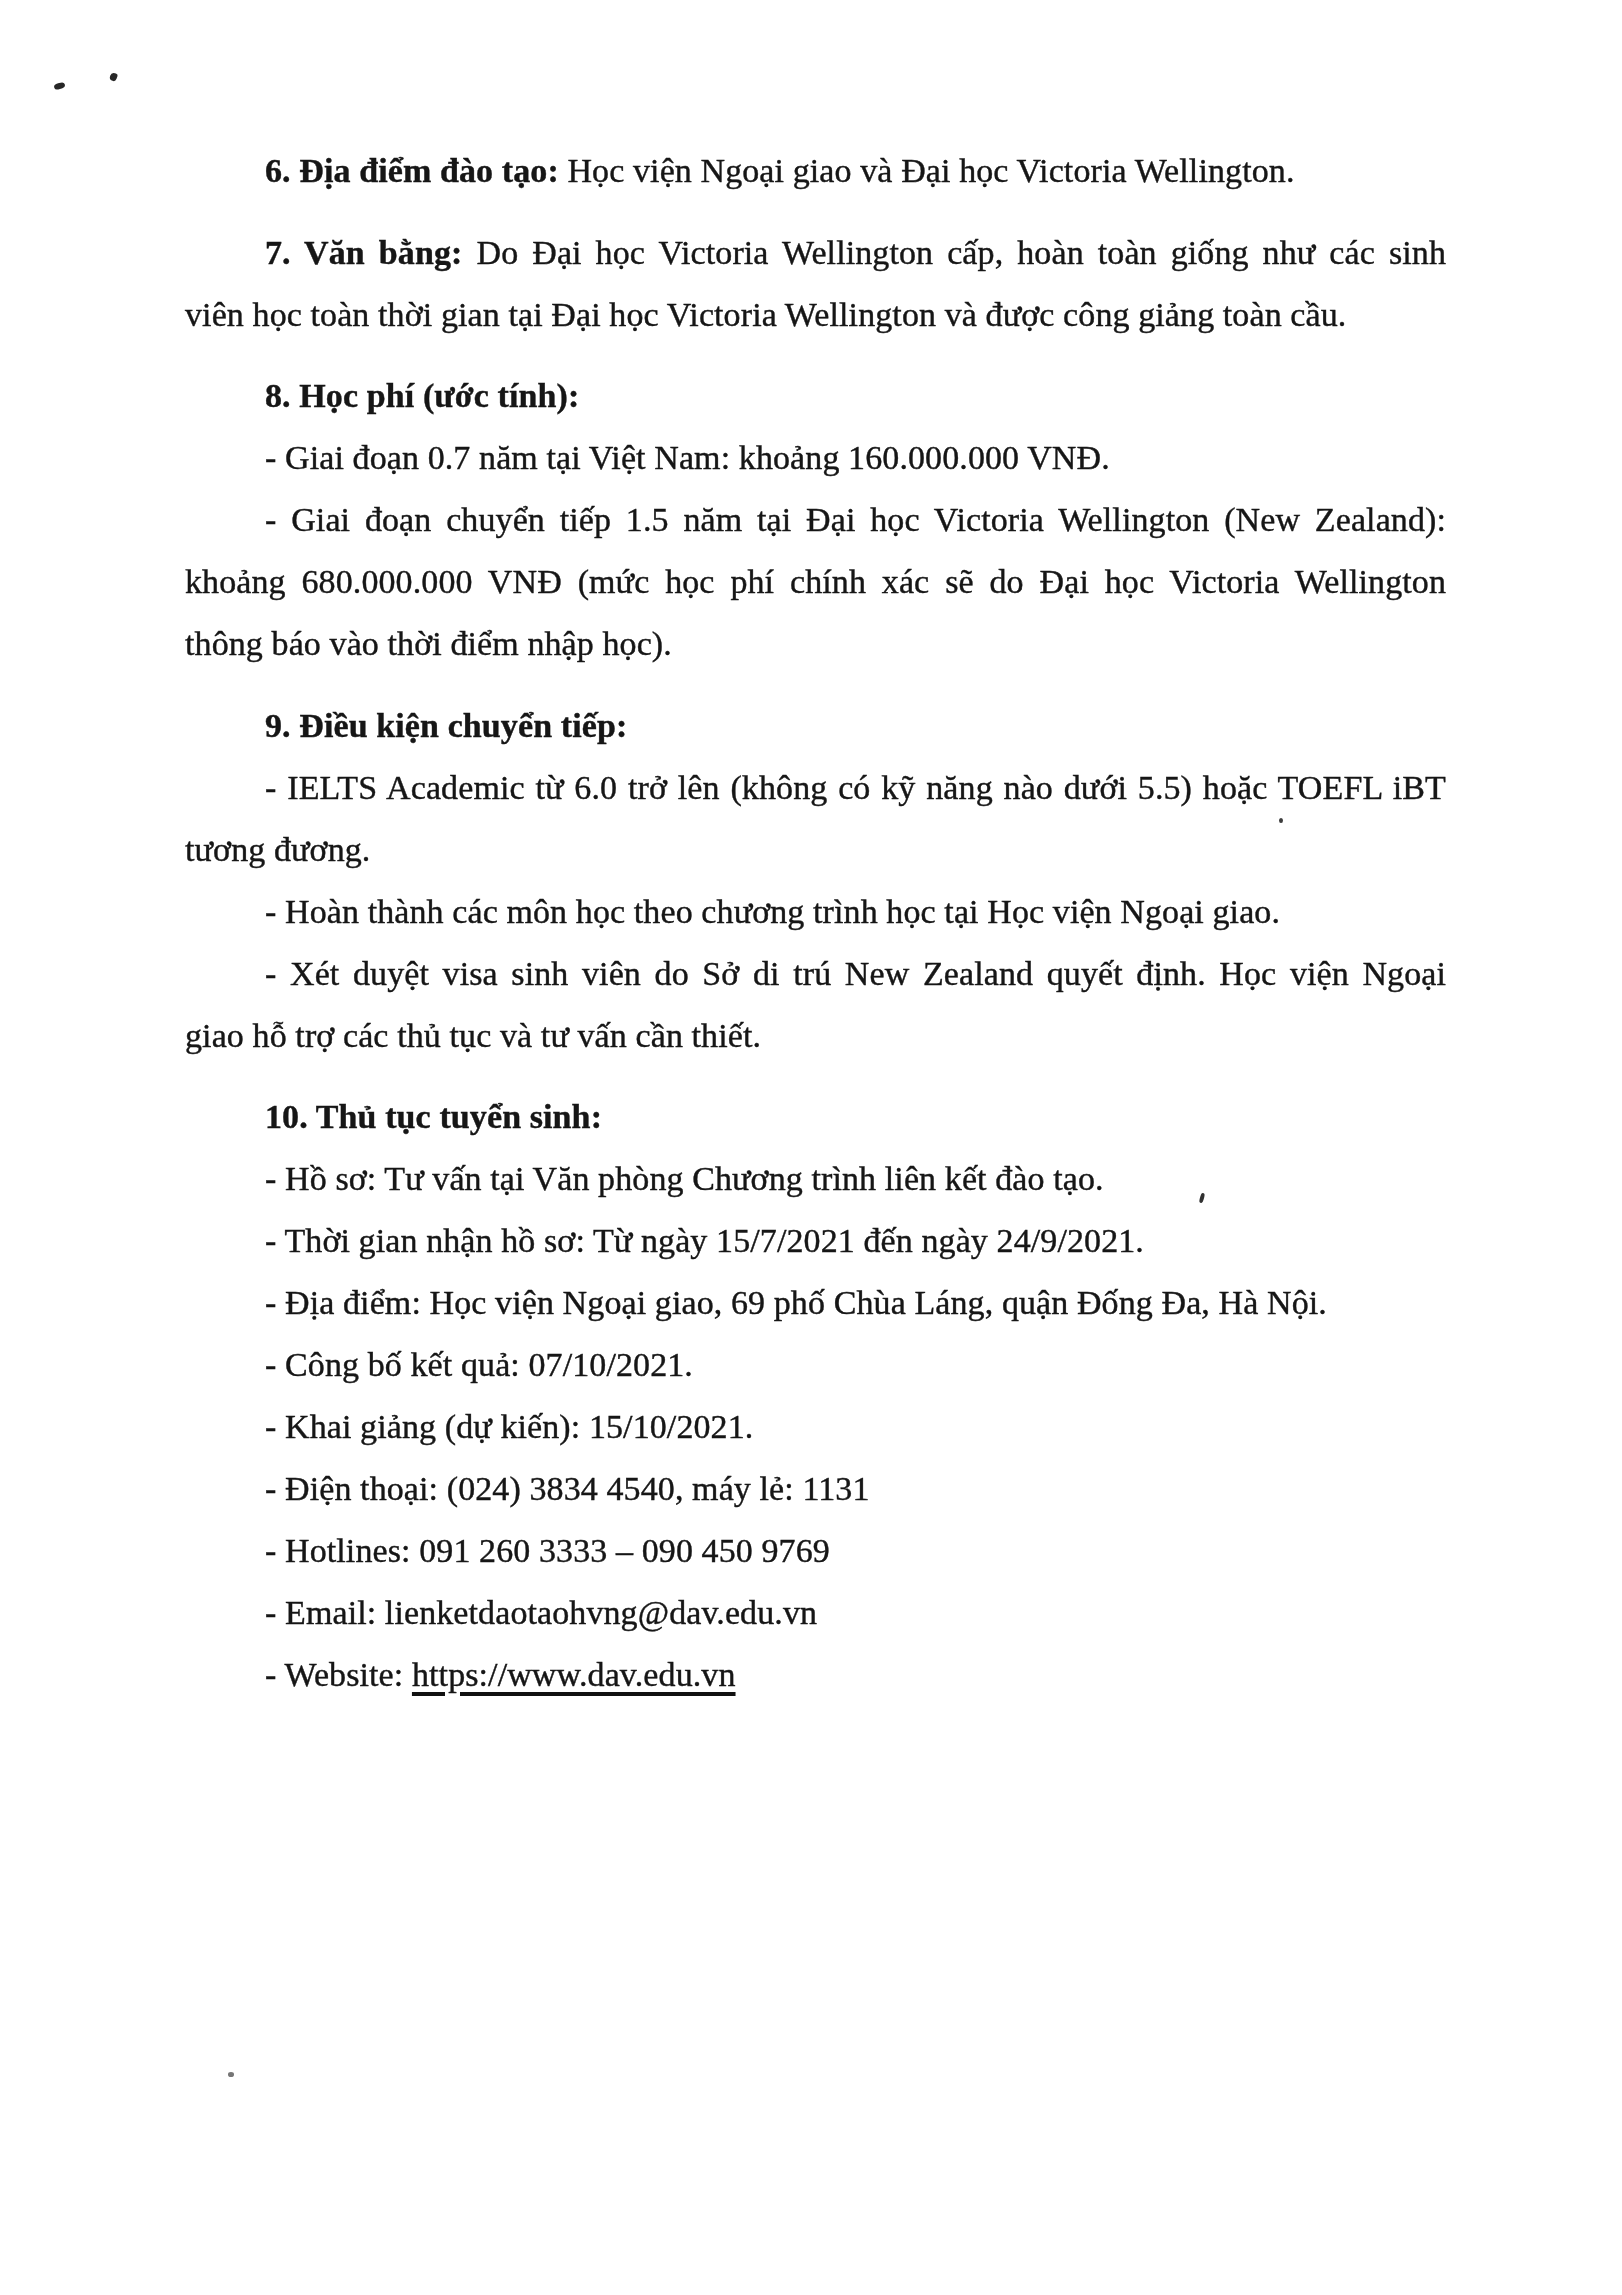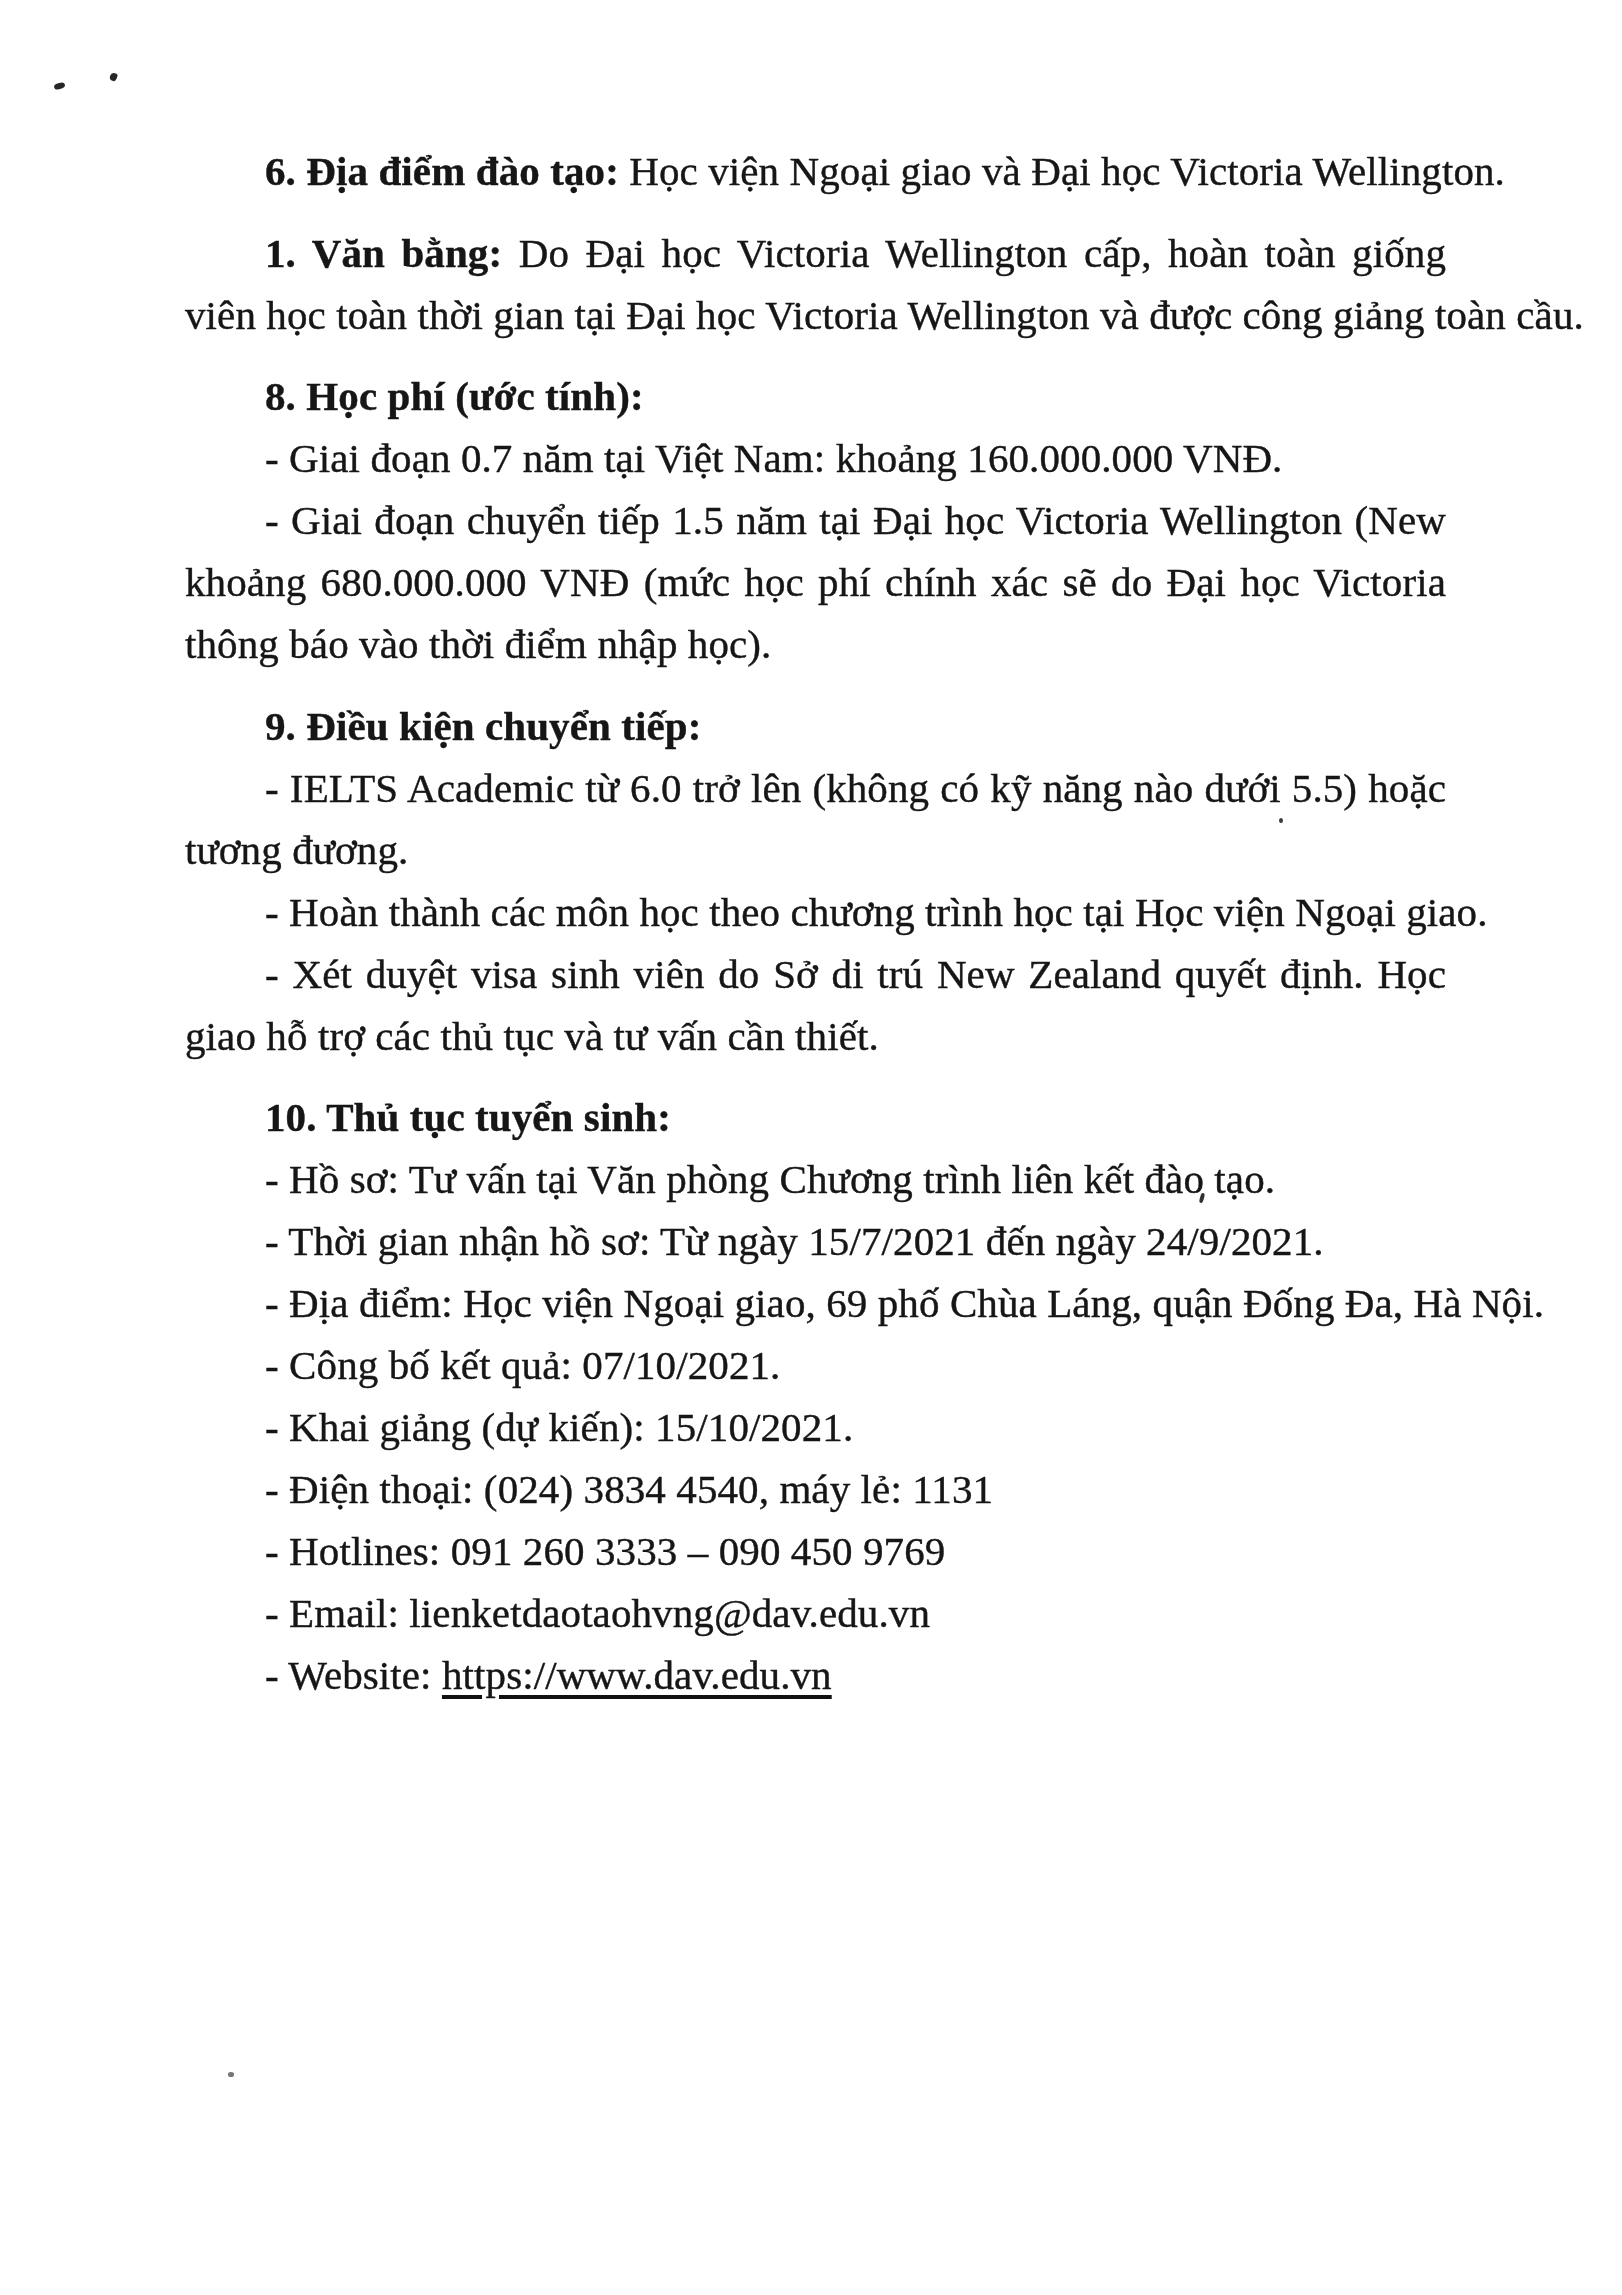"6. Địa điểm đào tạo:" .ln { font-size: 41px -> 34px }
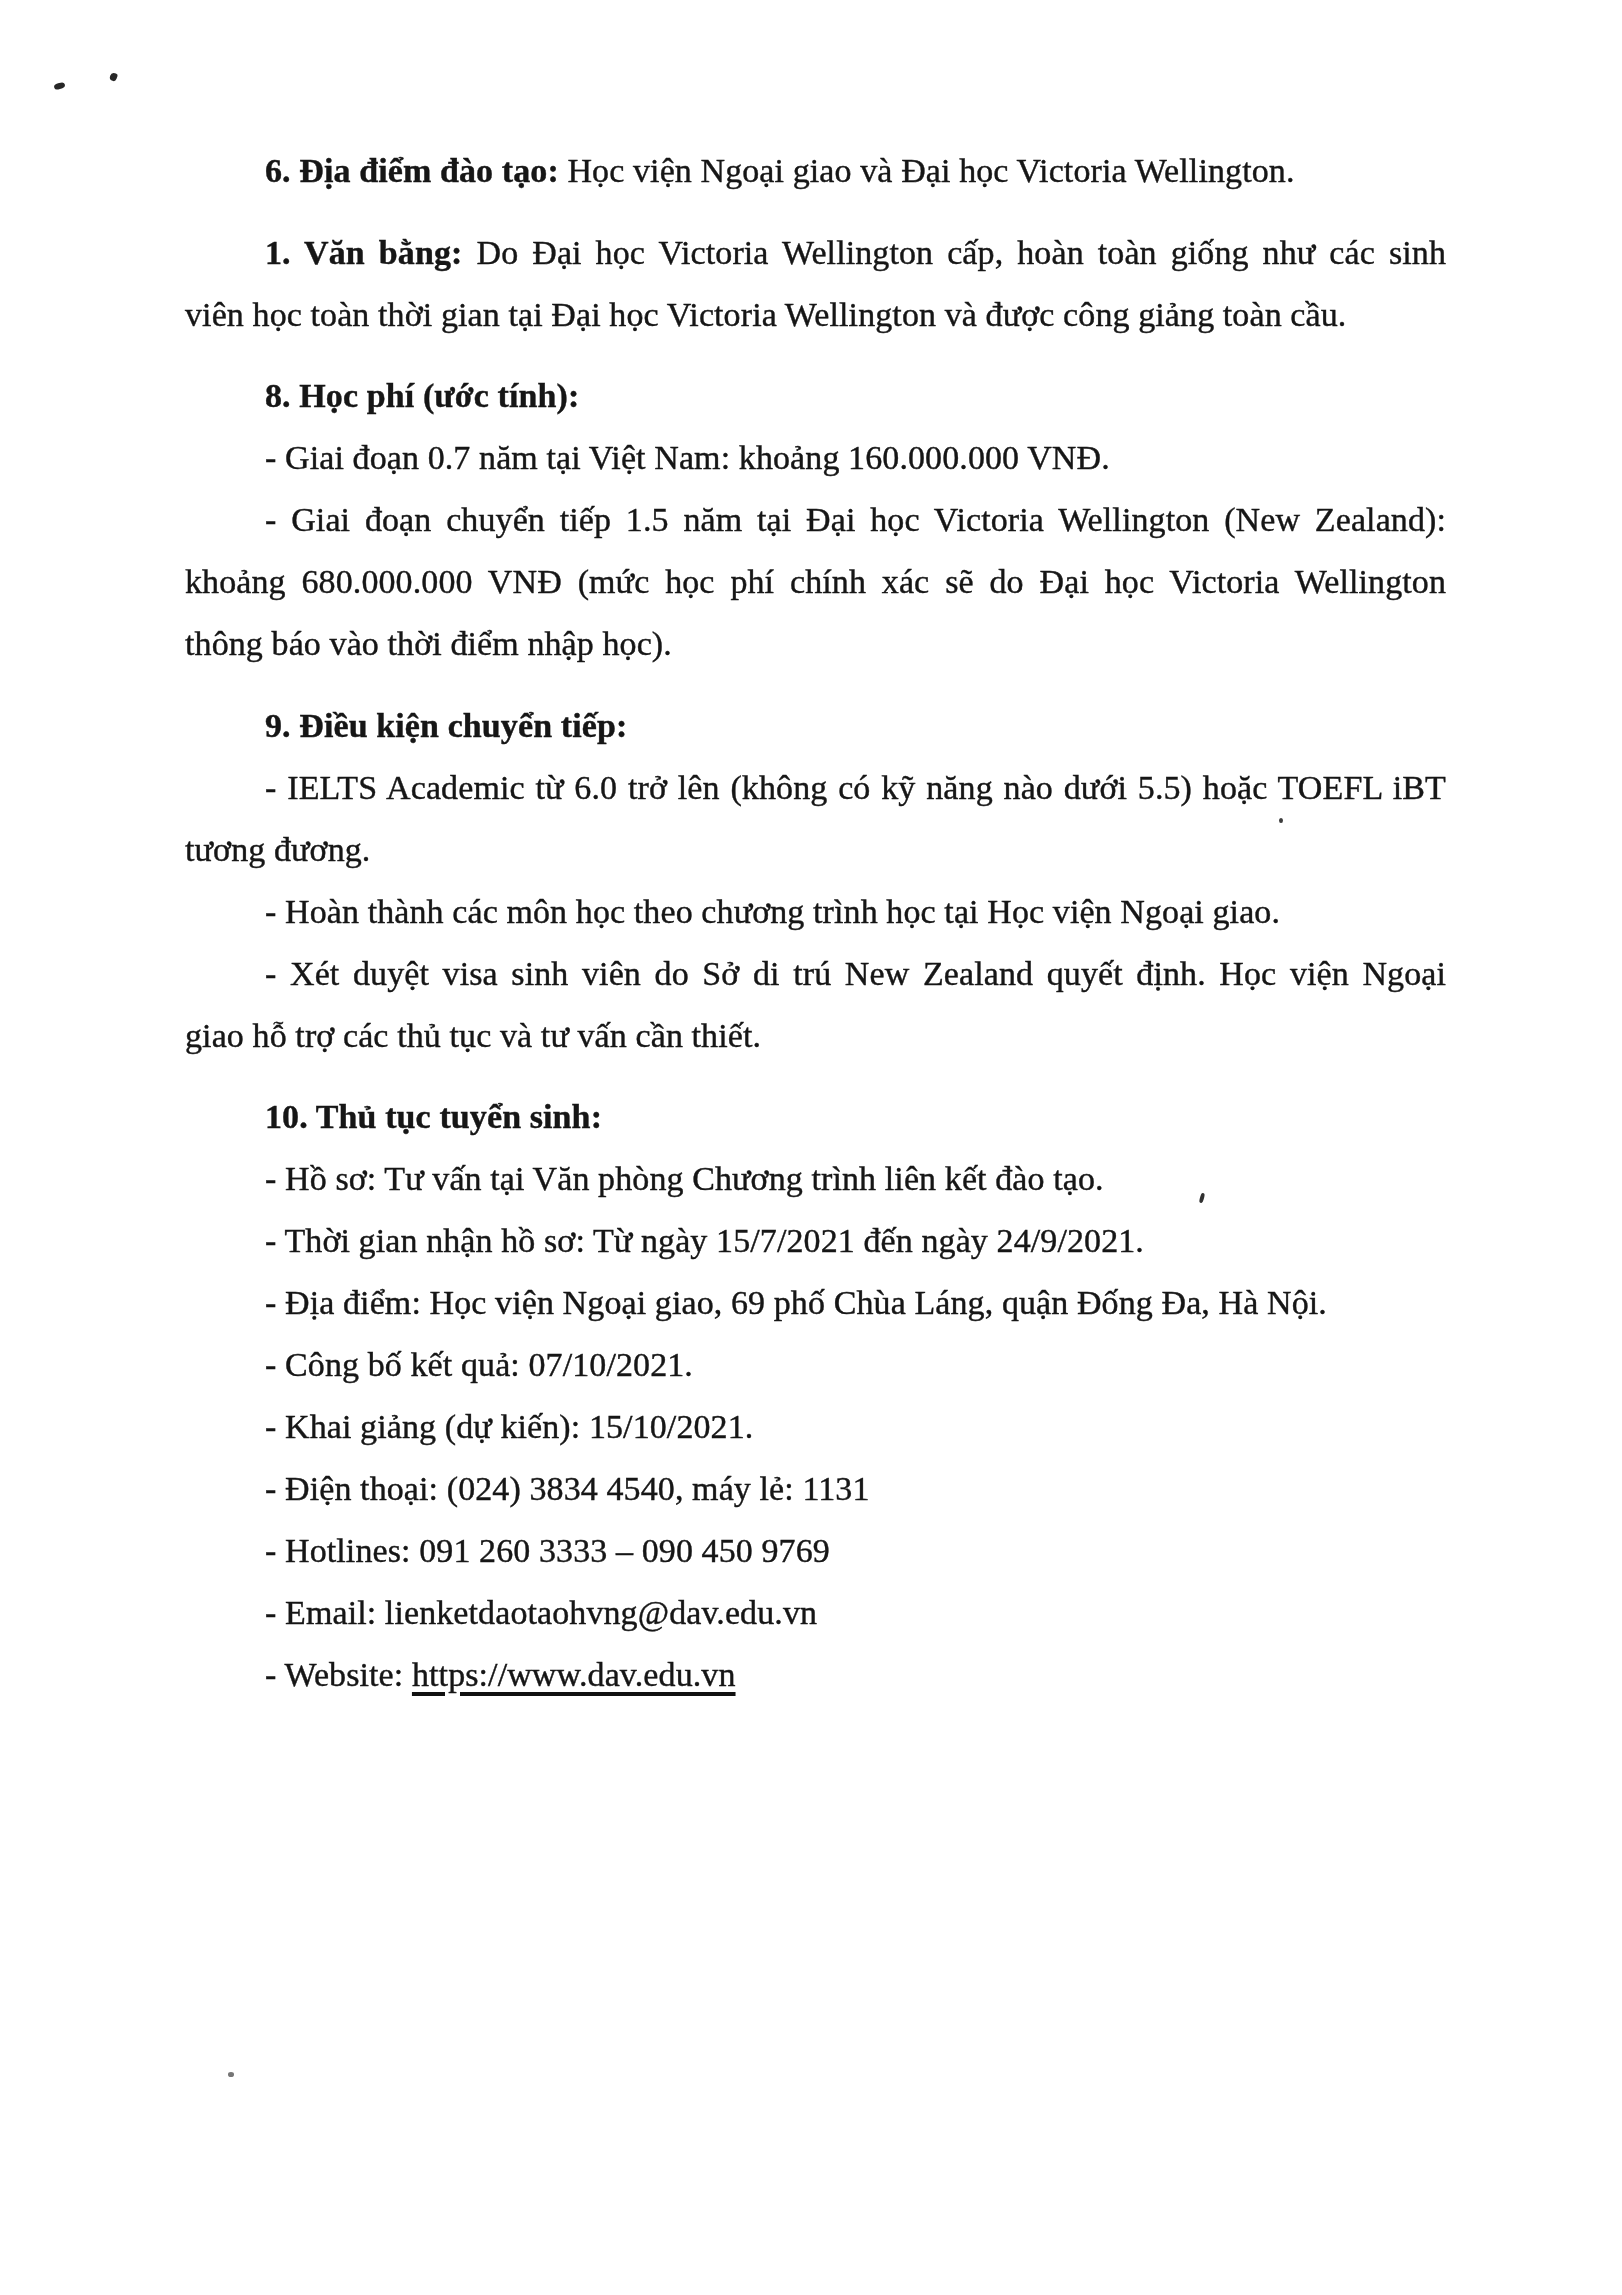"1. Văn bằng:" span.b { text: 1 -> 7 }
